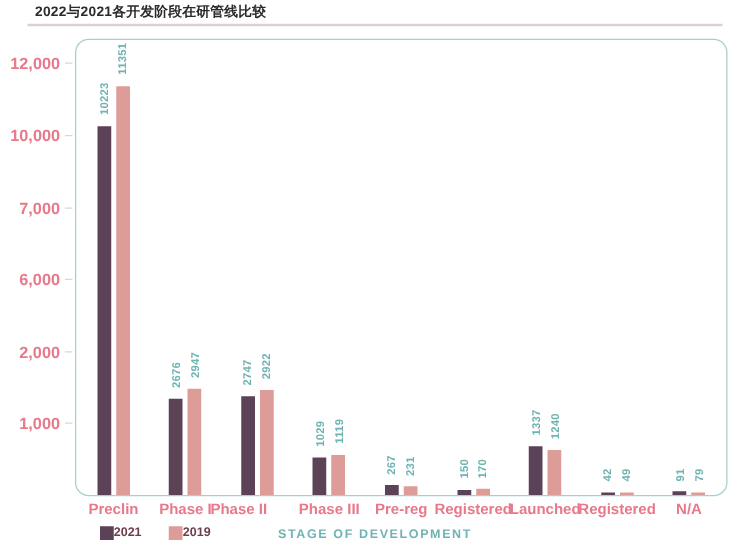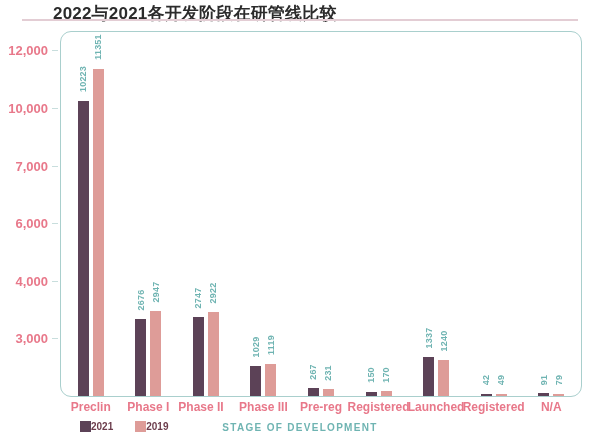"2022与2021各开发阶段在研管线比较" #chart-title { font-size: 17px -> 11px; margin-left: 25px -> none }
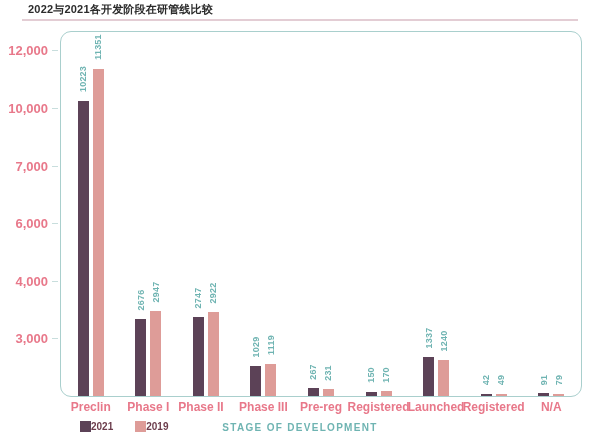"4,000" div.y-tick-label { text: 4,000 -> 2,000 }
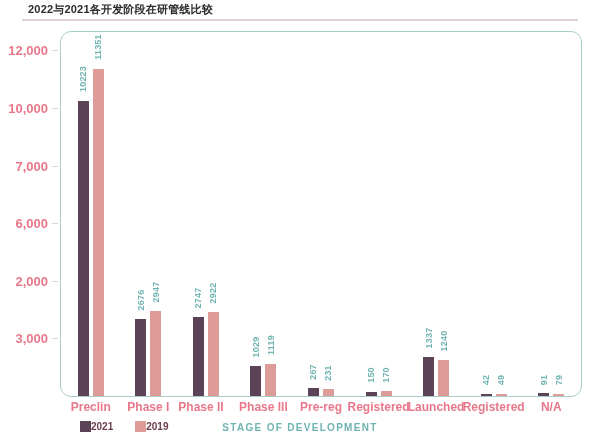"3,000" div.y-tick-label { text: 3,000 -> 1,000 }
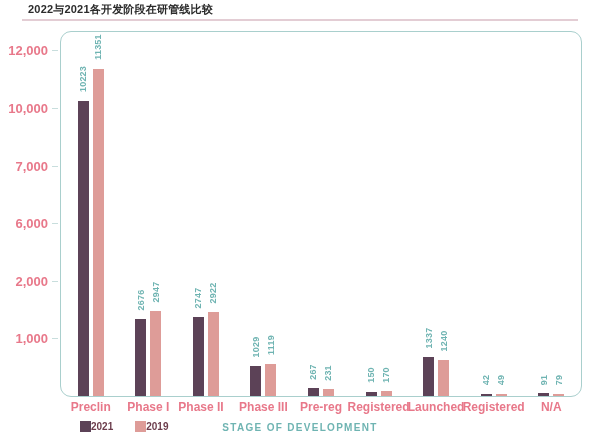"Phase II" div.x-label { left: 139px -> 129px }
